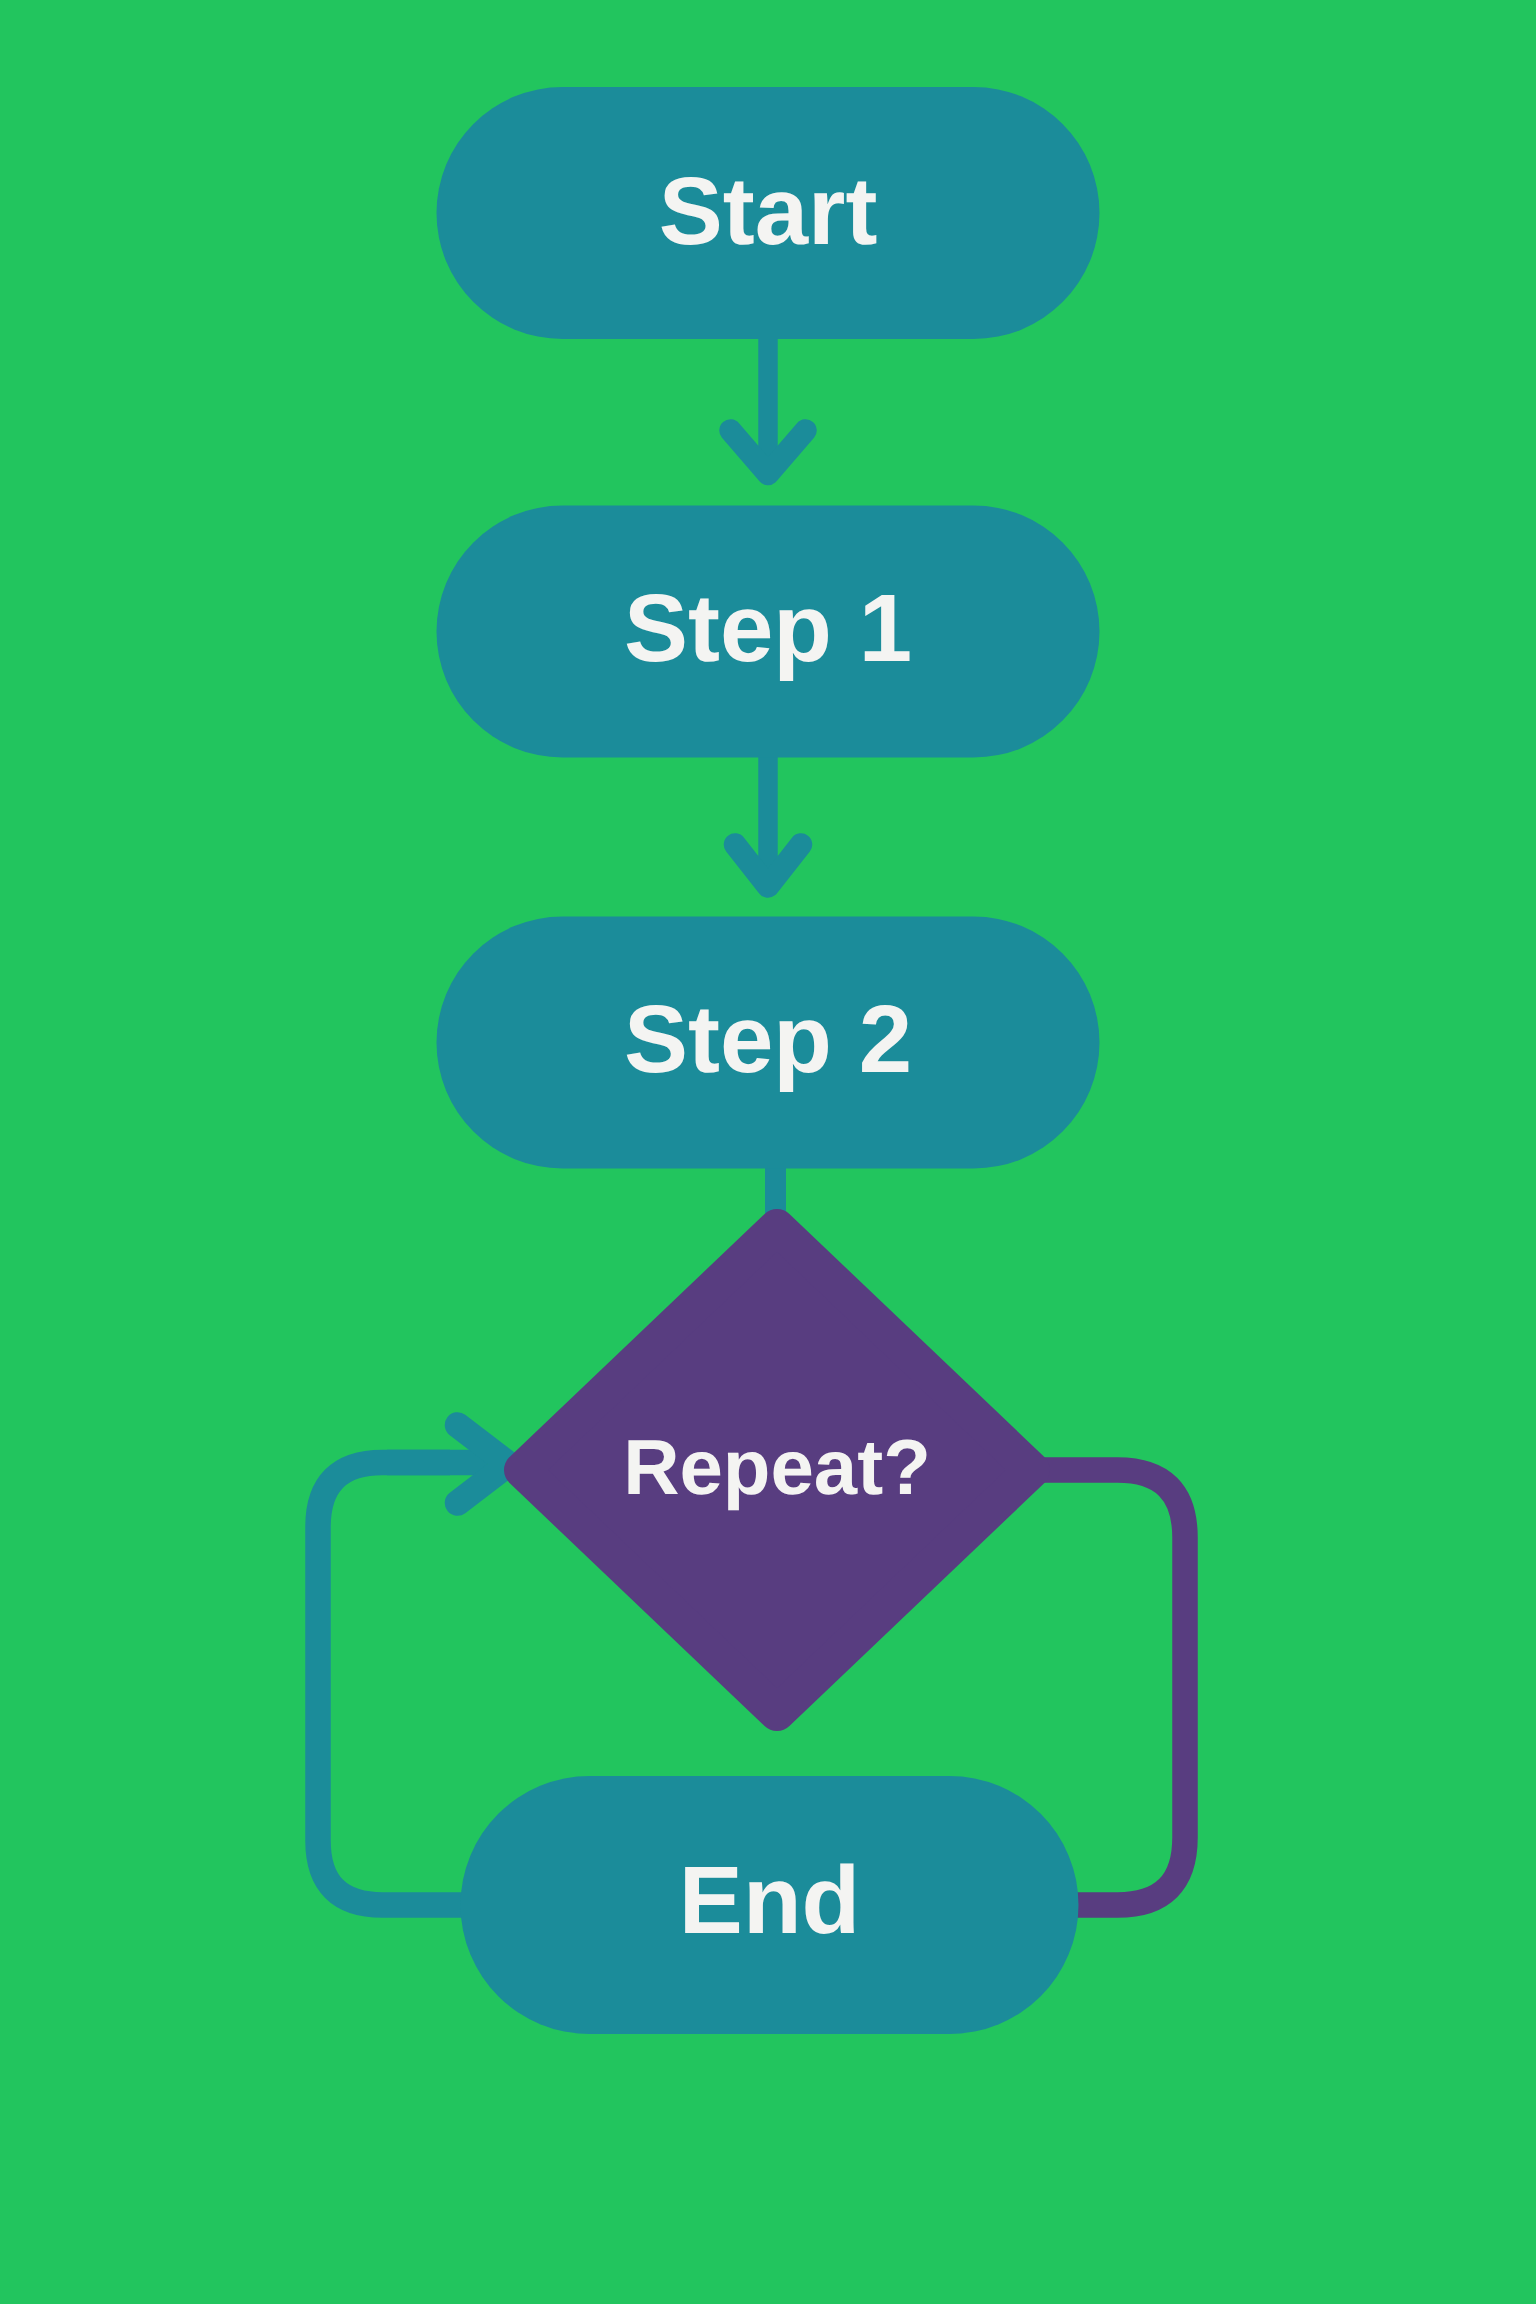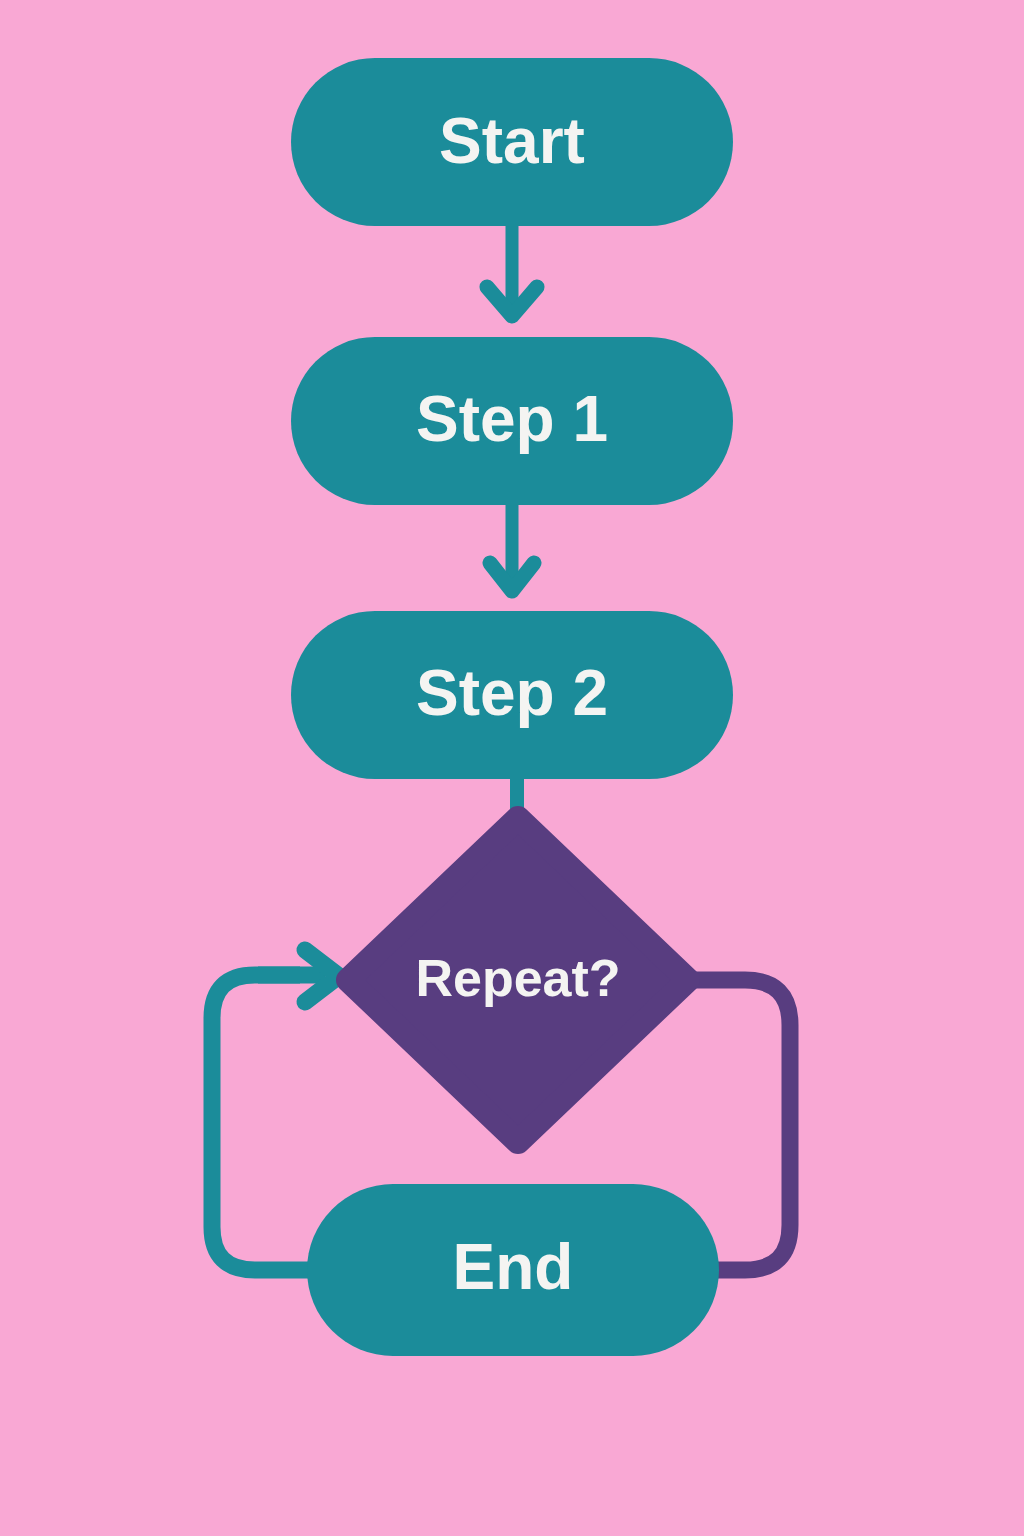"Start" #canvas { background: #f9a8d4 -> #22c55e }
